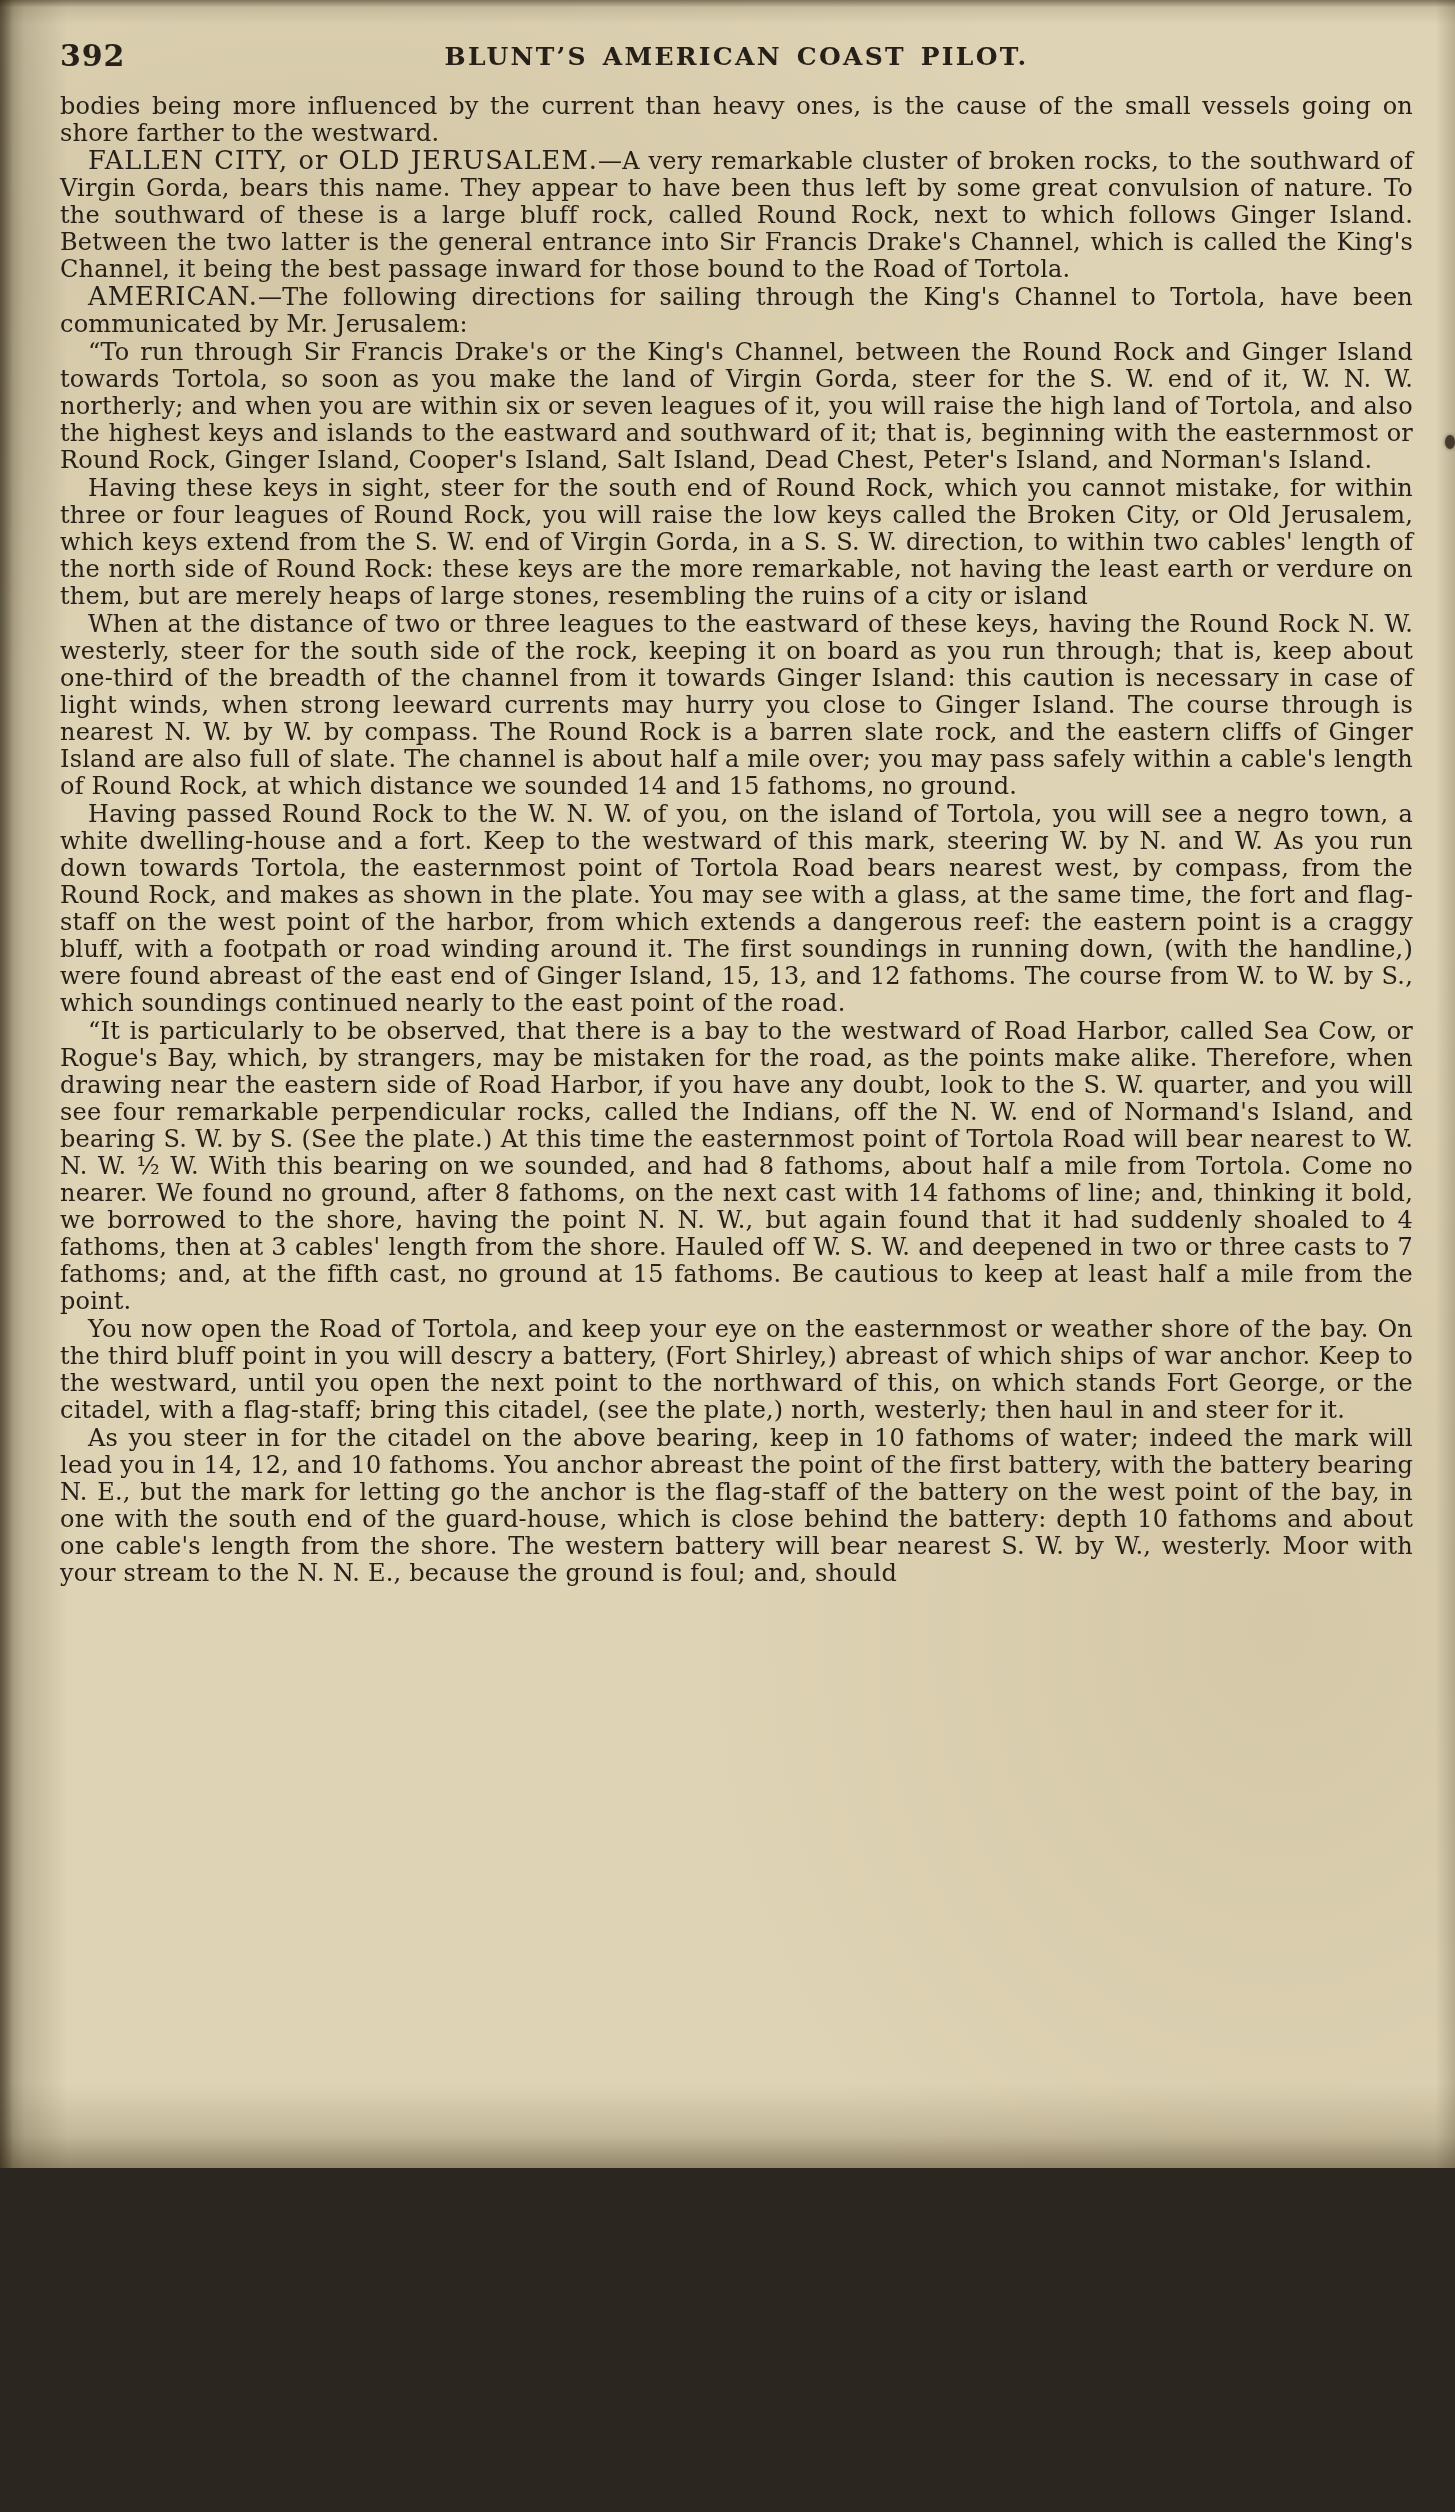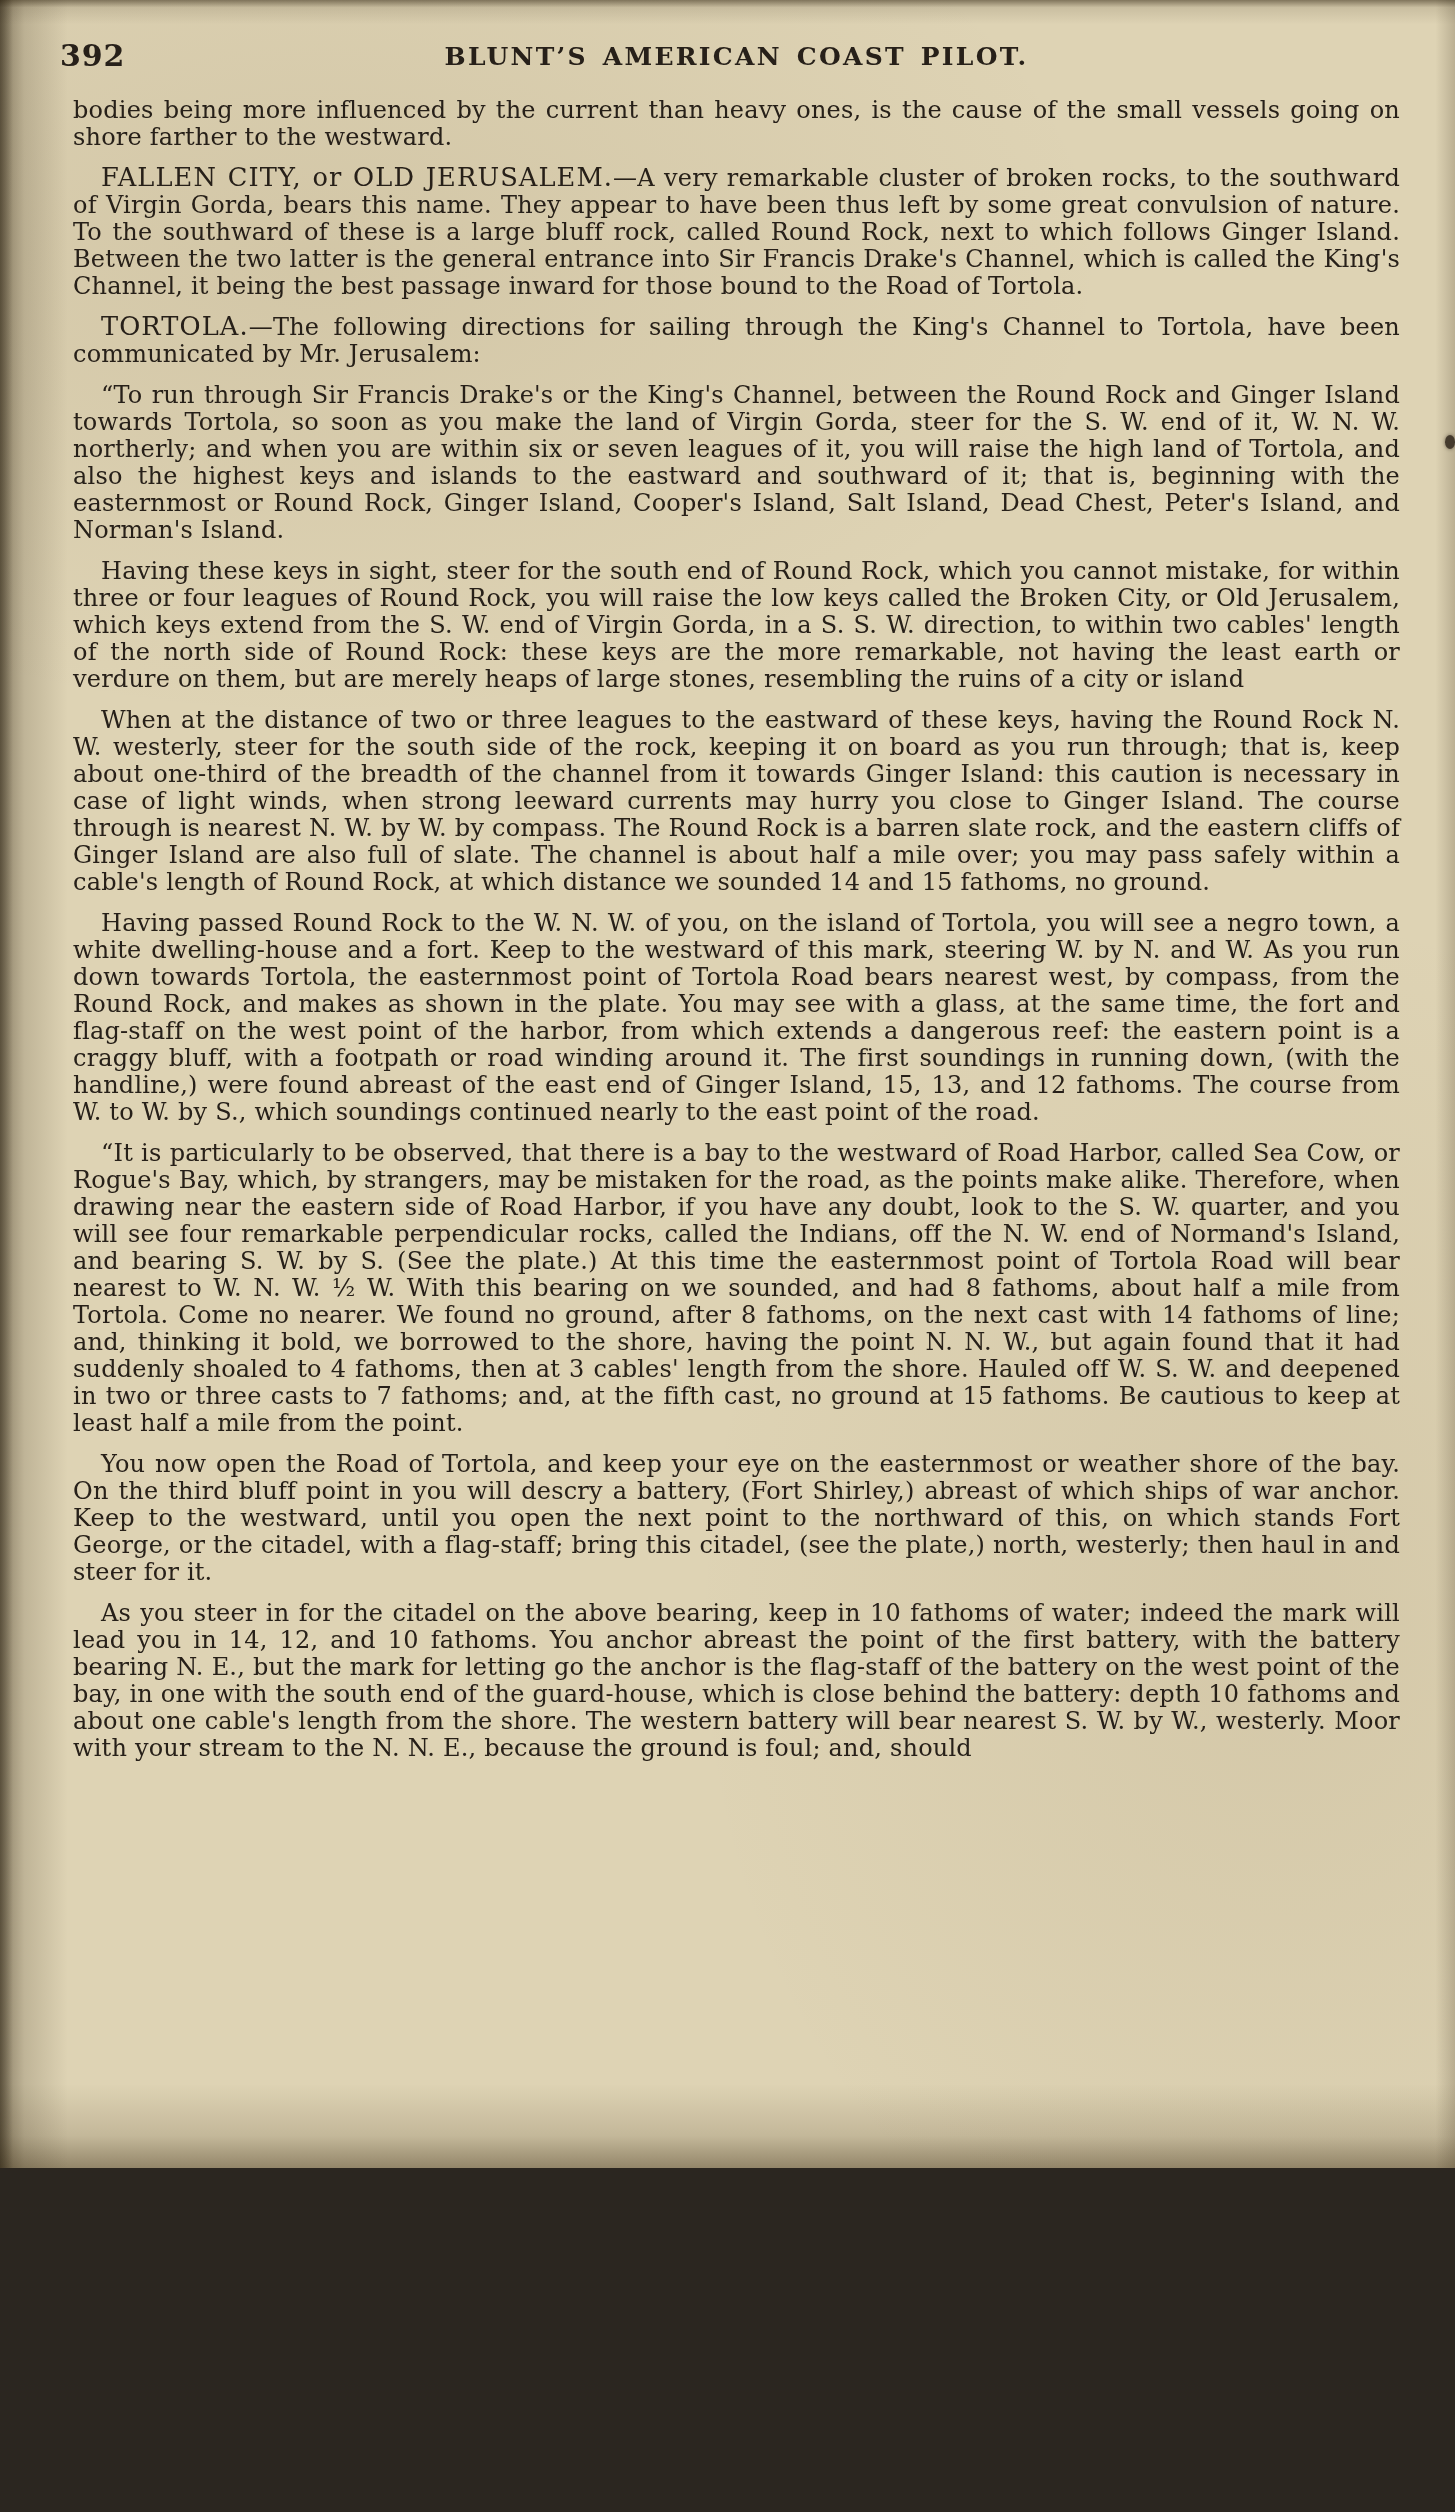"bodies being more influenced by" .para { margin: 13px -> 0 }
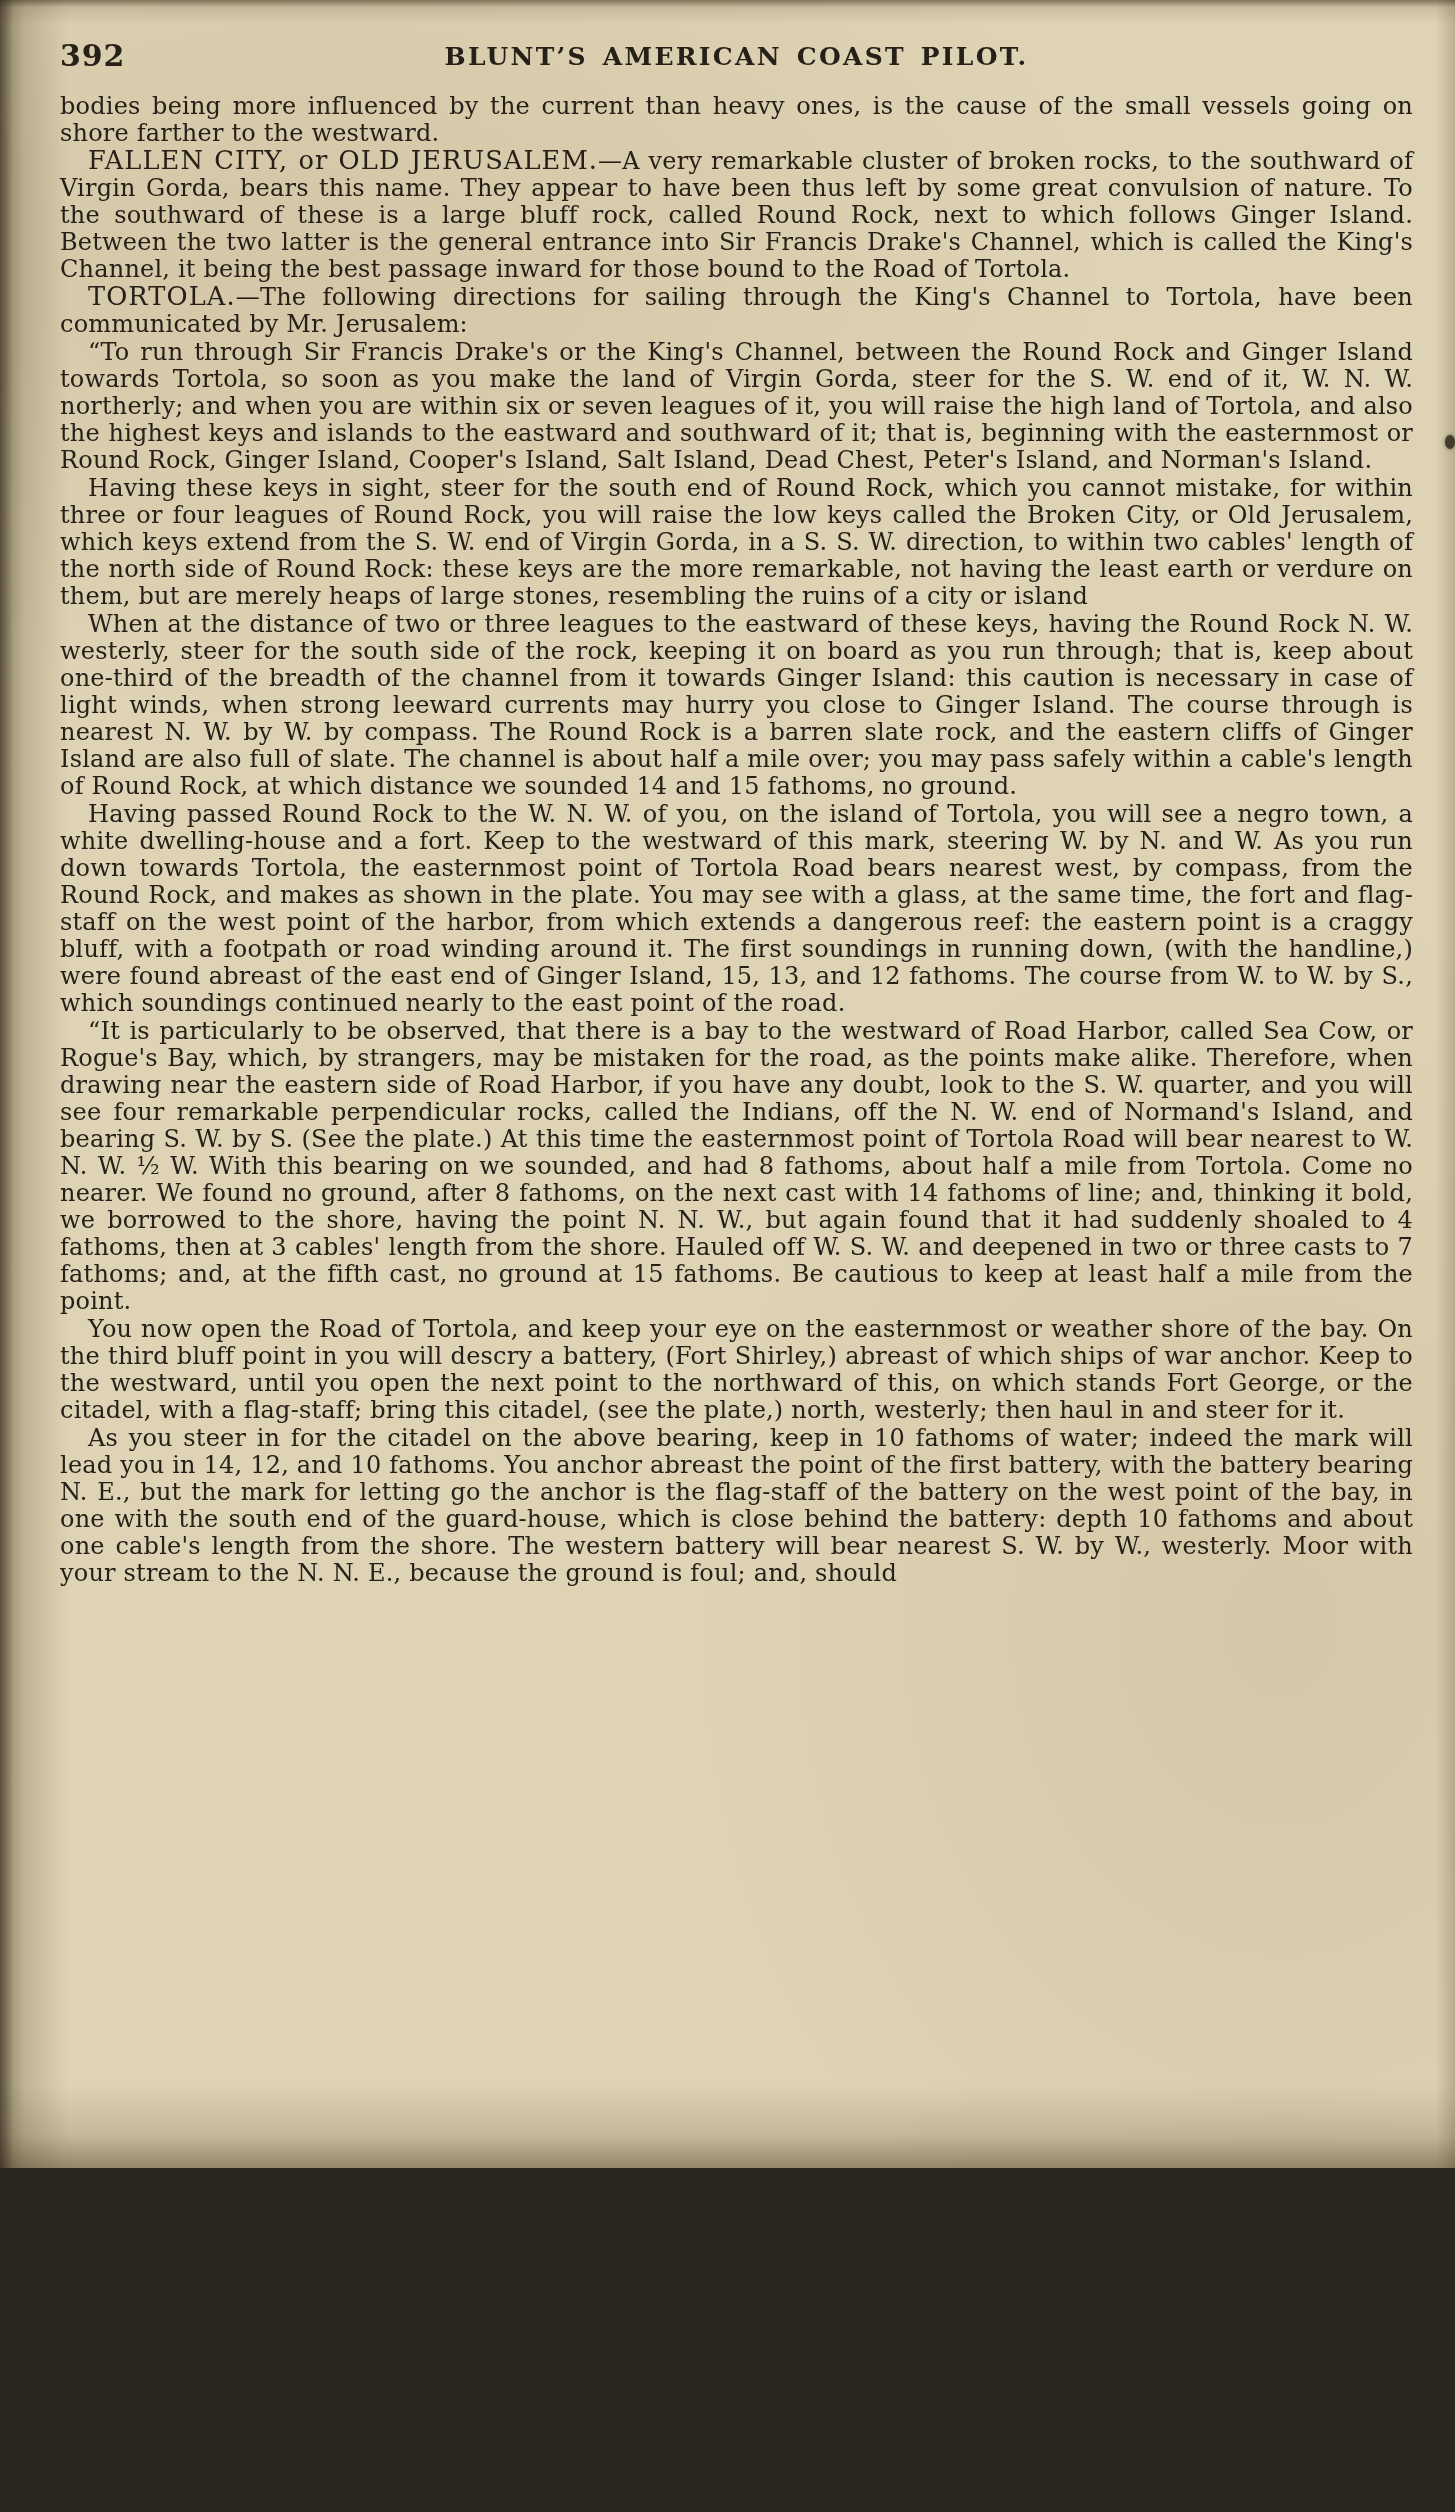"TORTOLA." span.lead { text: TORTOLA -> AMERICAN }
